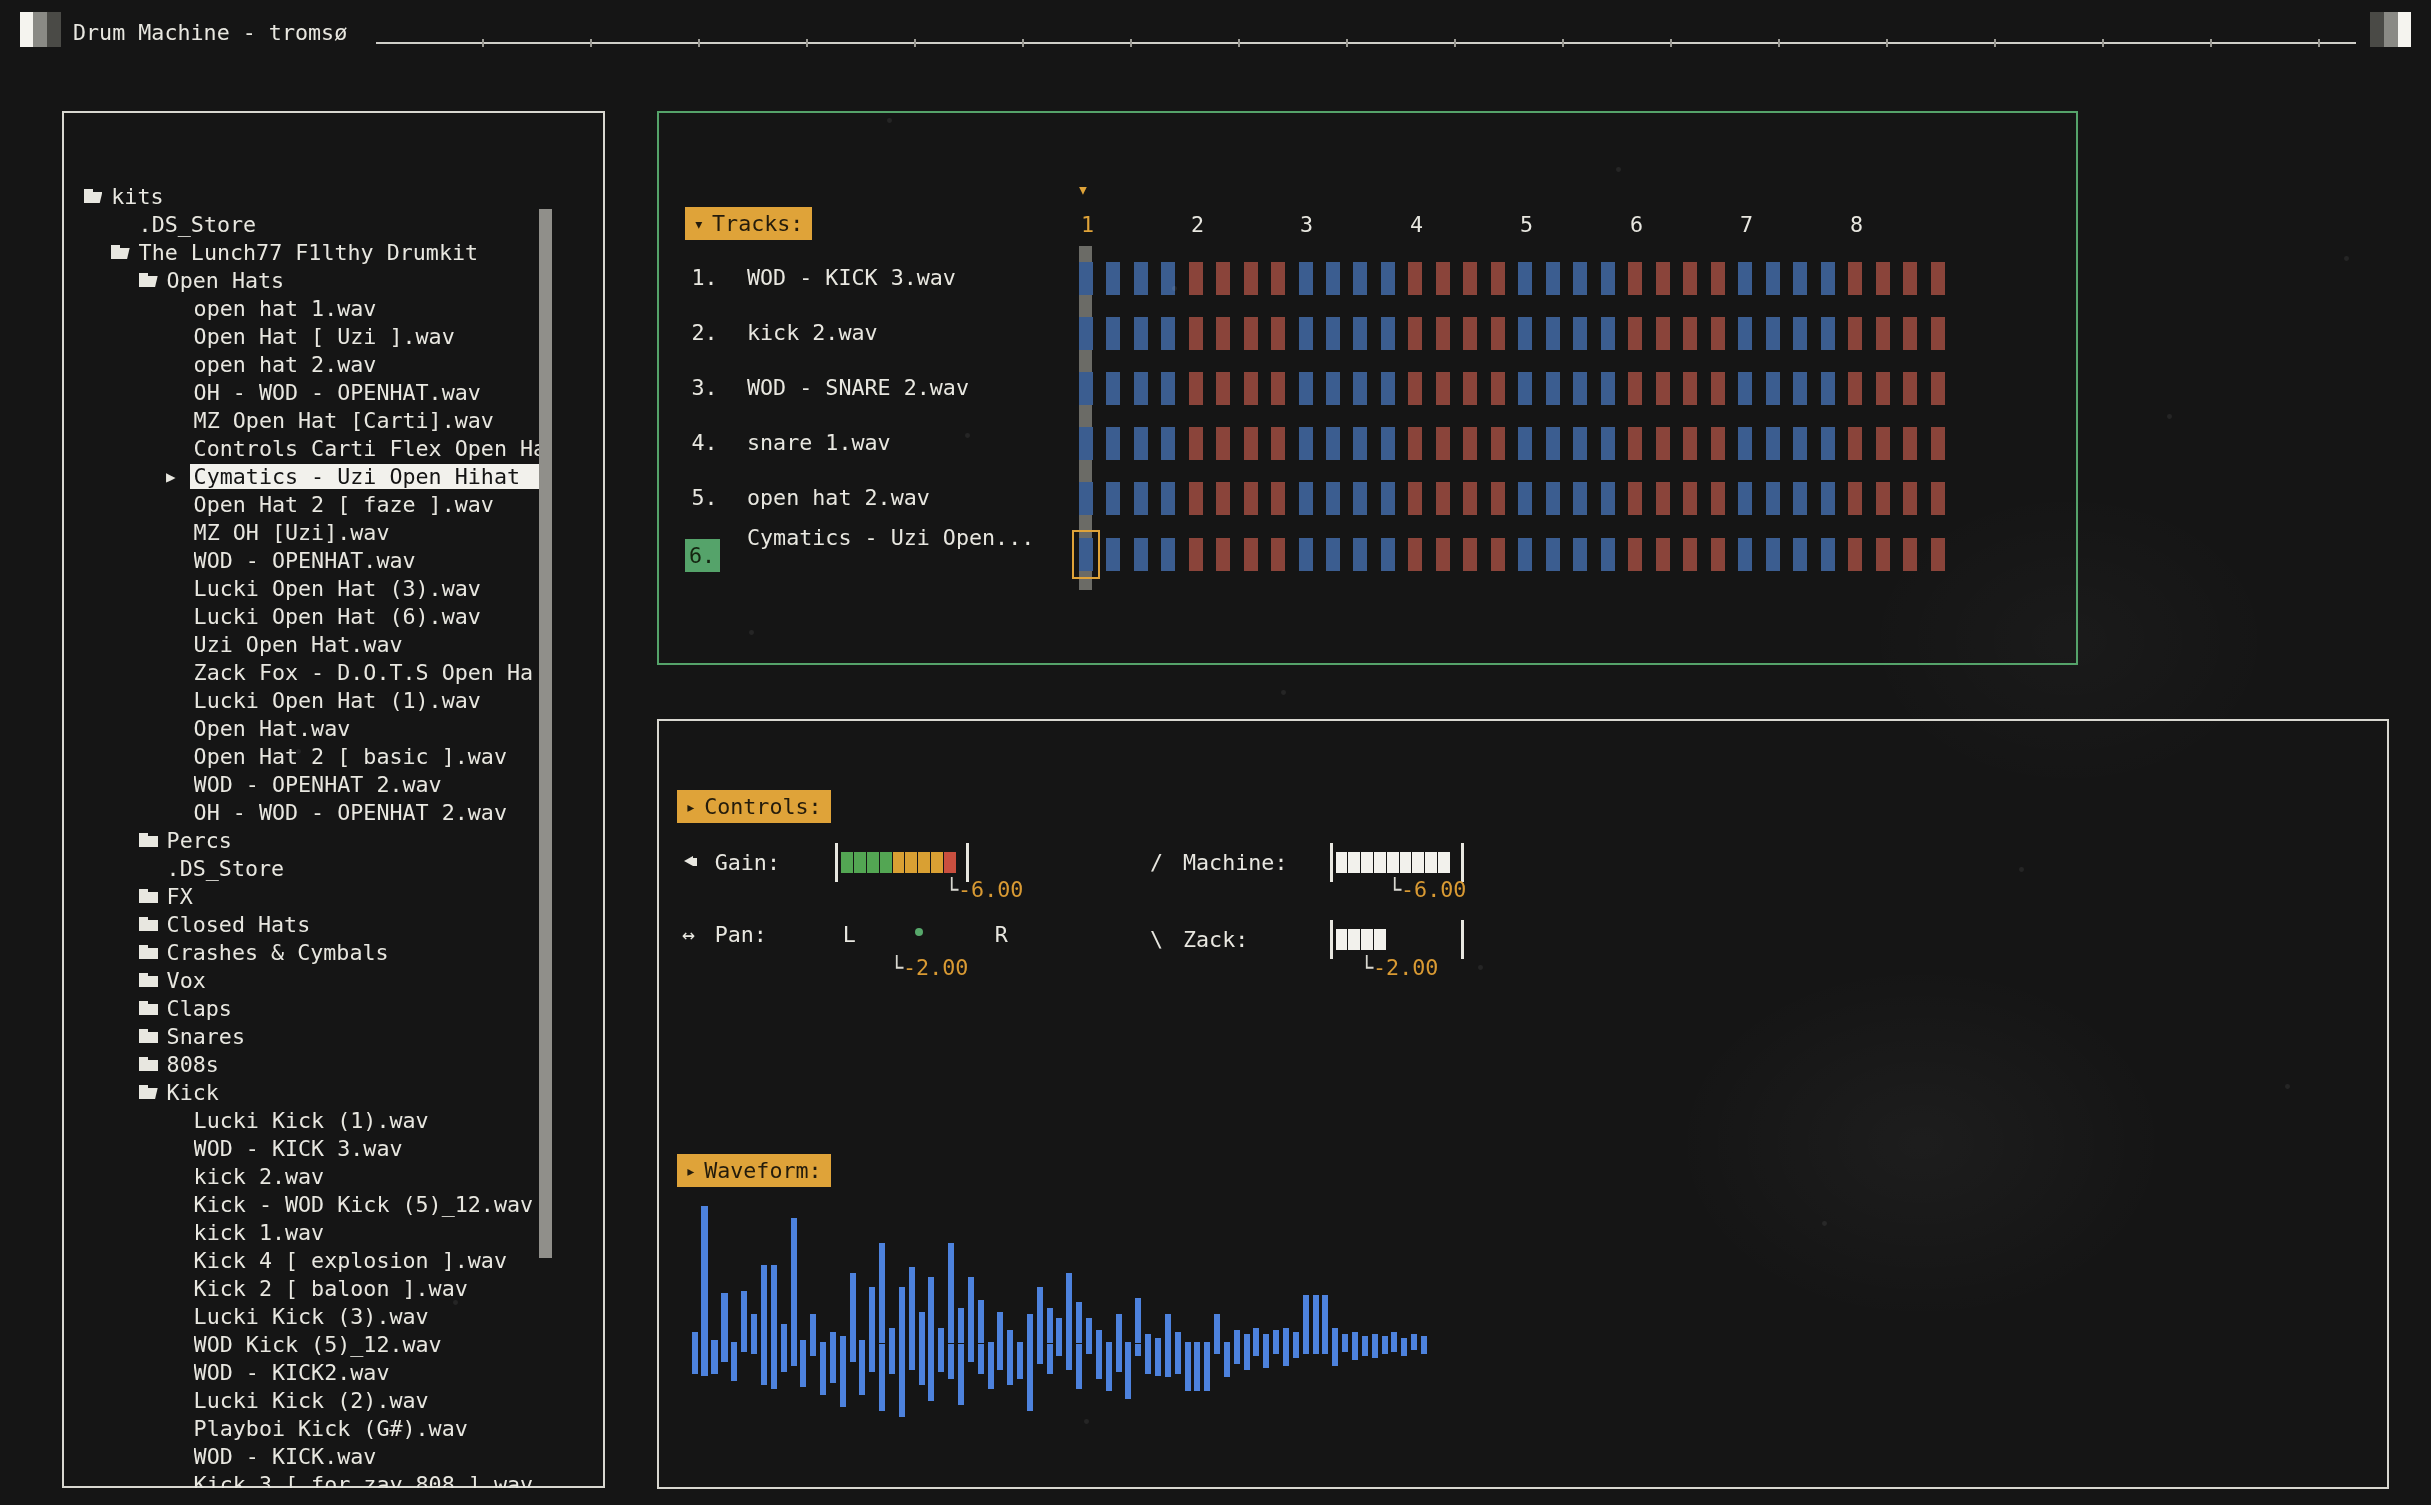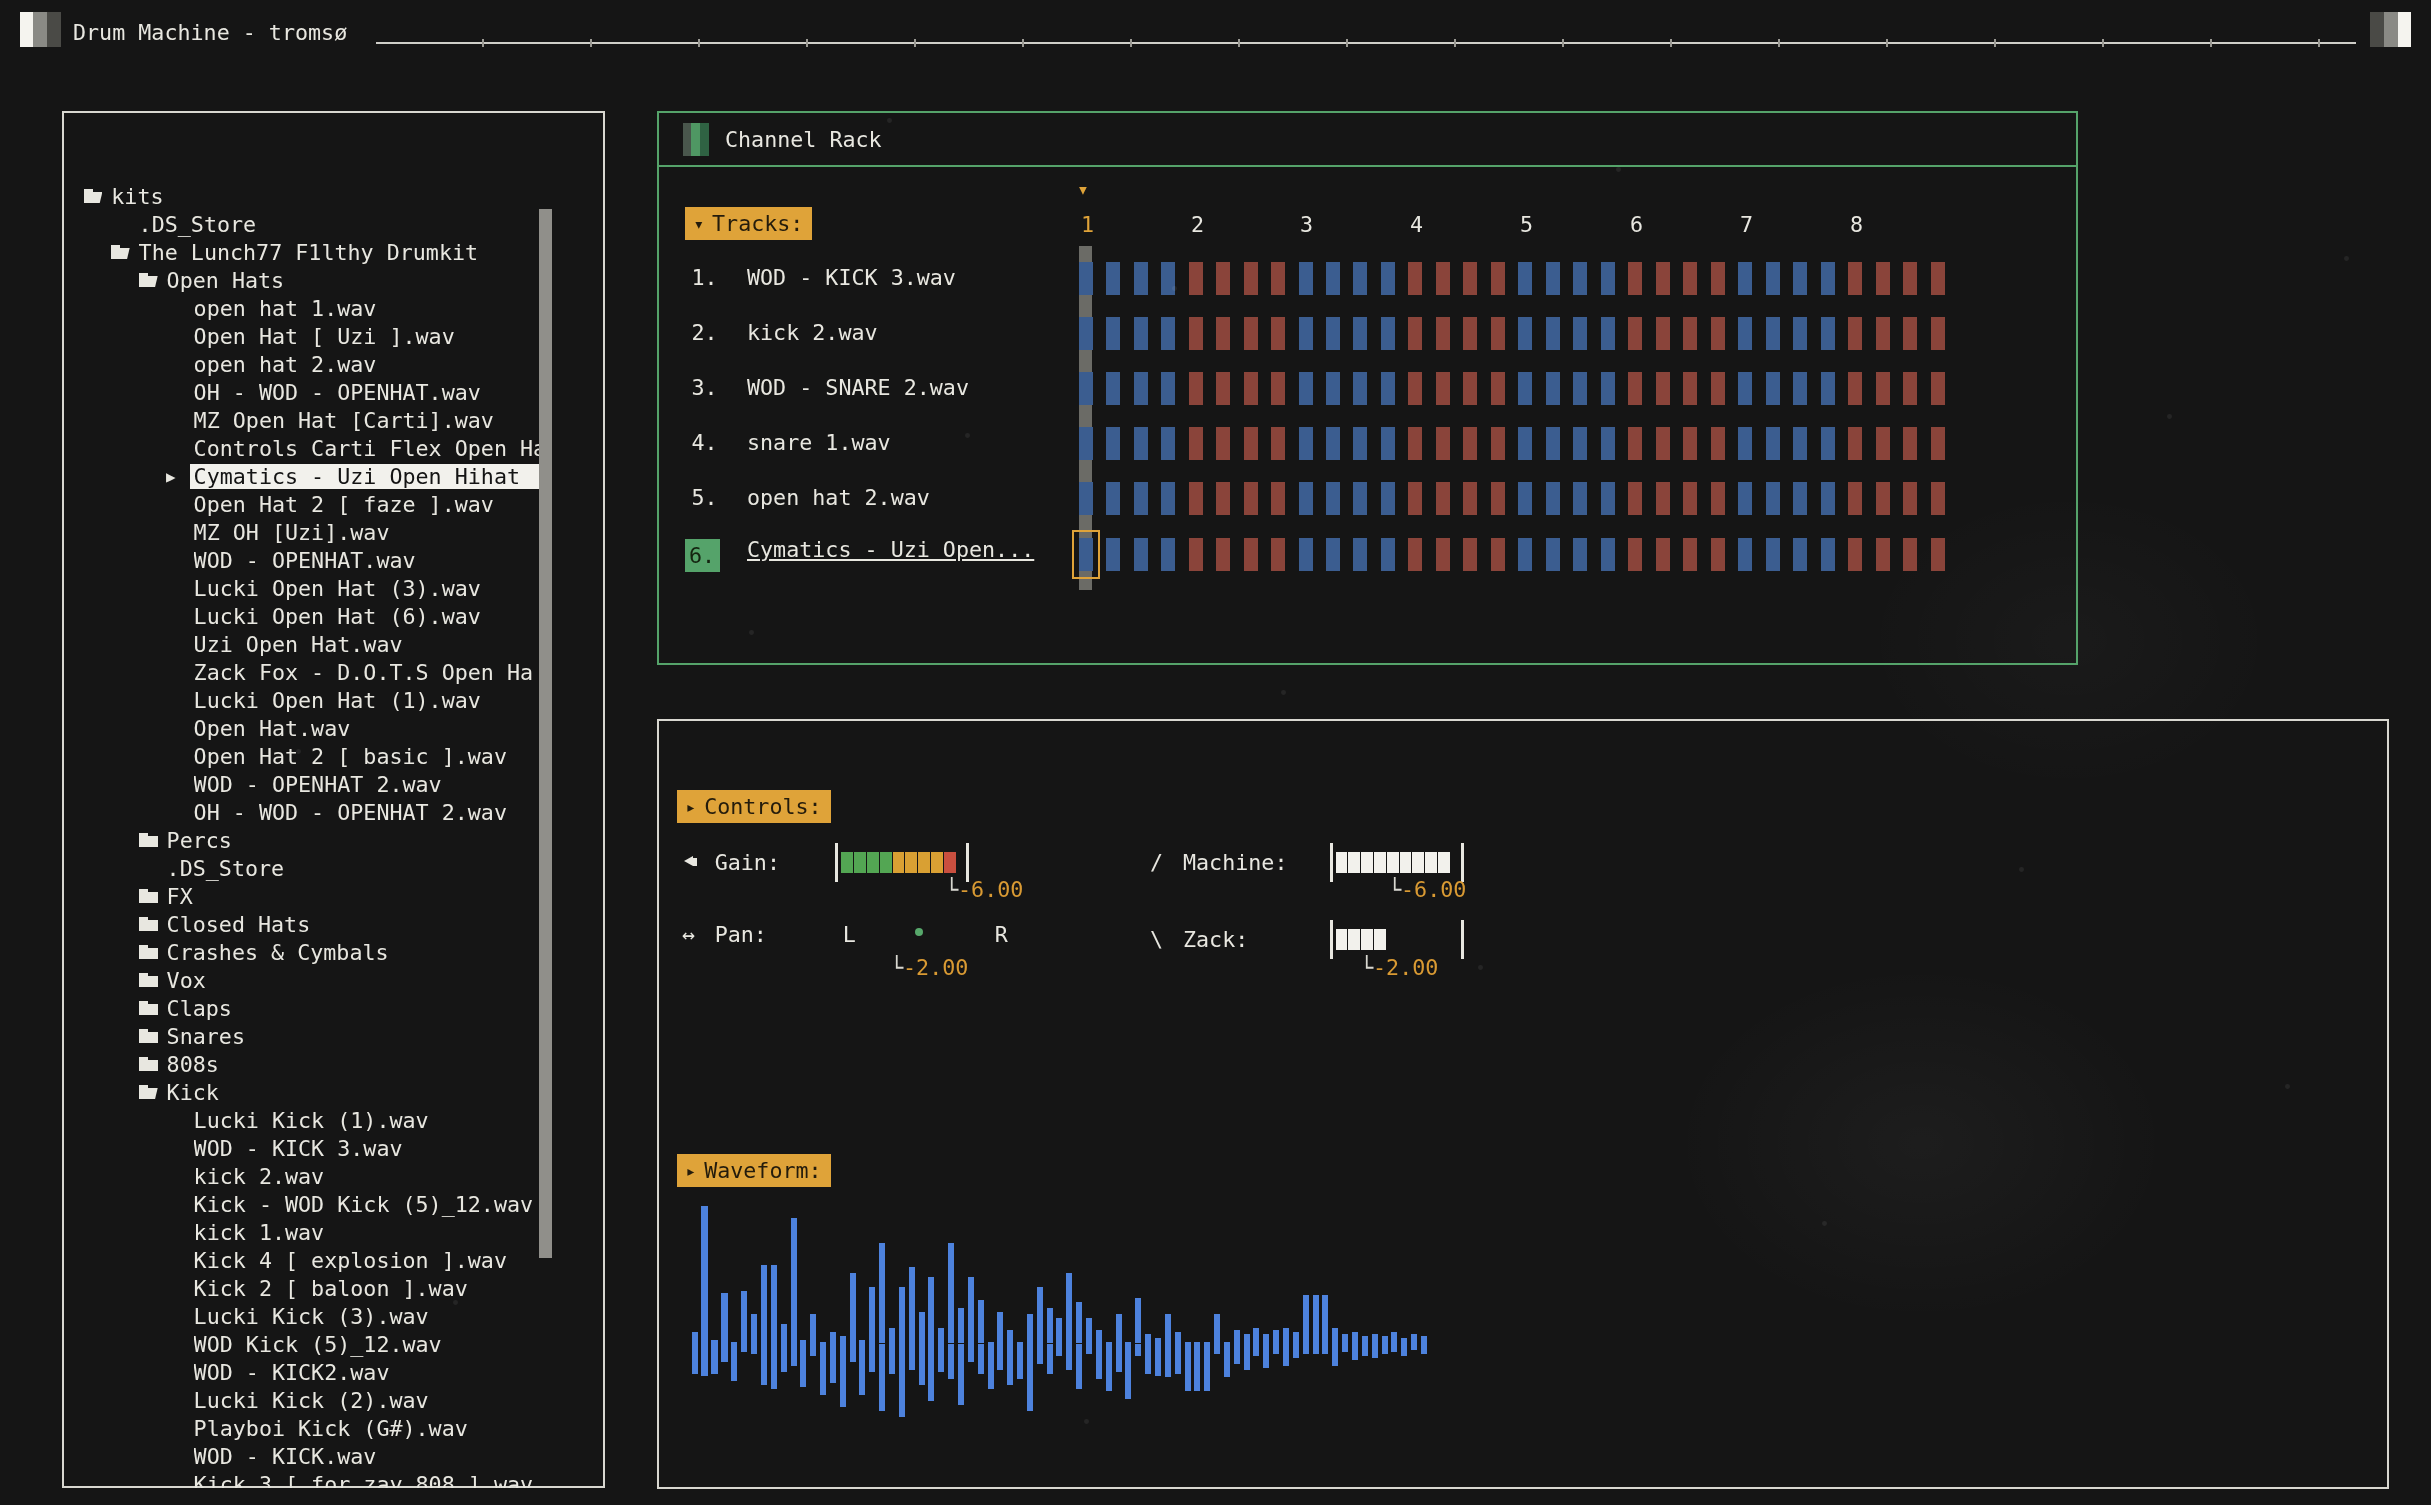"Channel Rack" div.panel-header { html: <div> <span> <i></i> <i></i> <i></i> </span> <span>Channel Rack</span> </div> -> none }
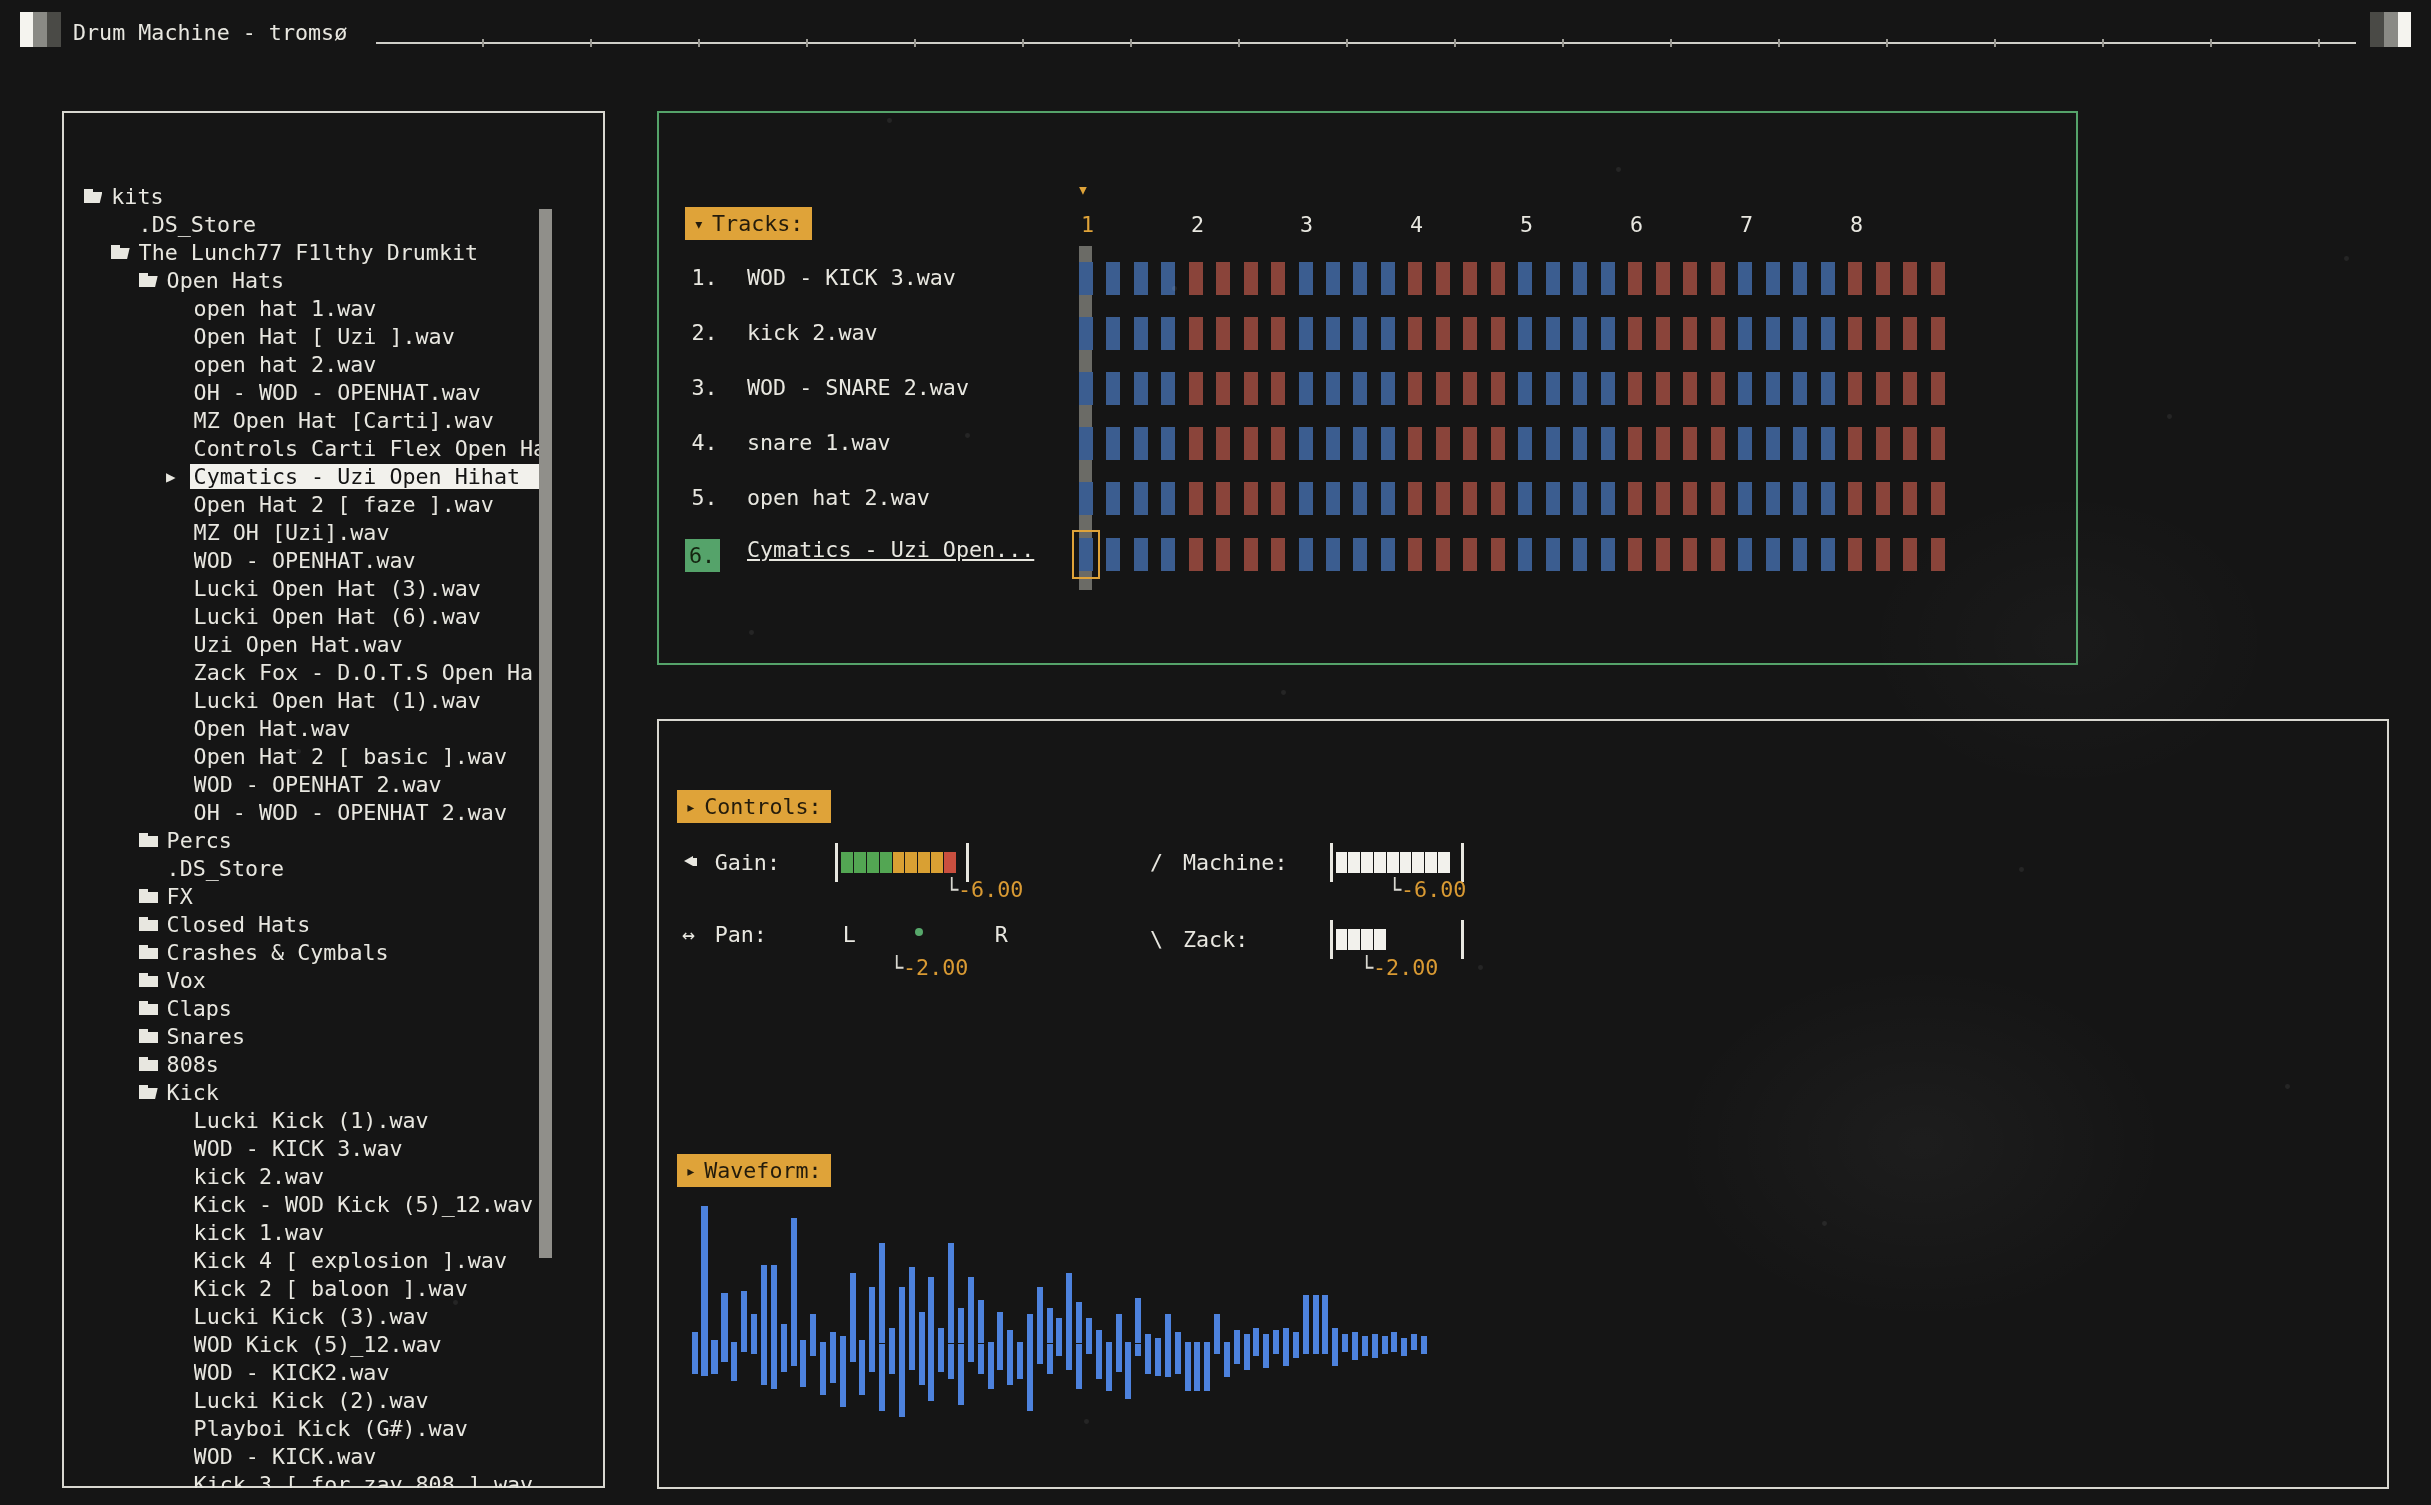"Cymatics - Uzi Open..." div.track-name { text-decoration: underline -> none; top: 424px -> 412px }
